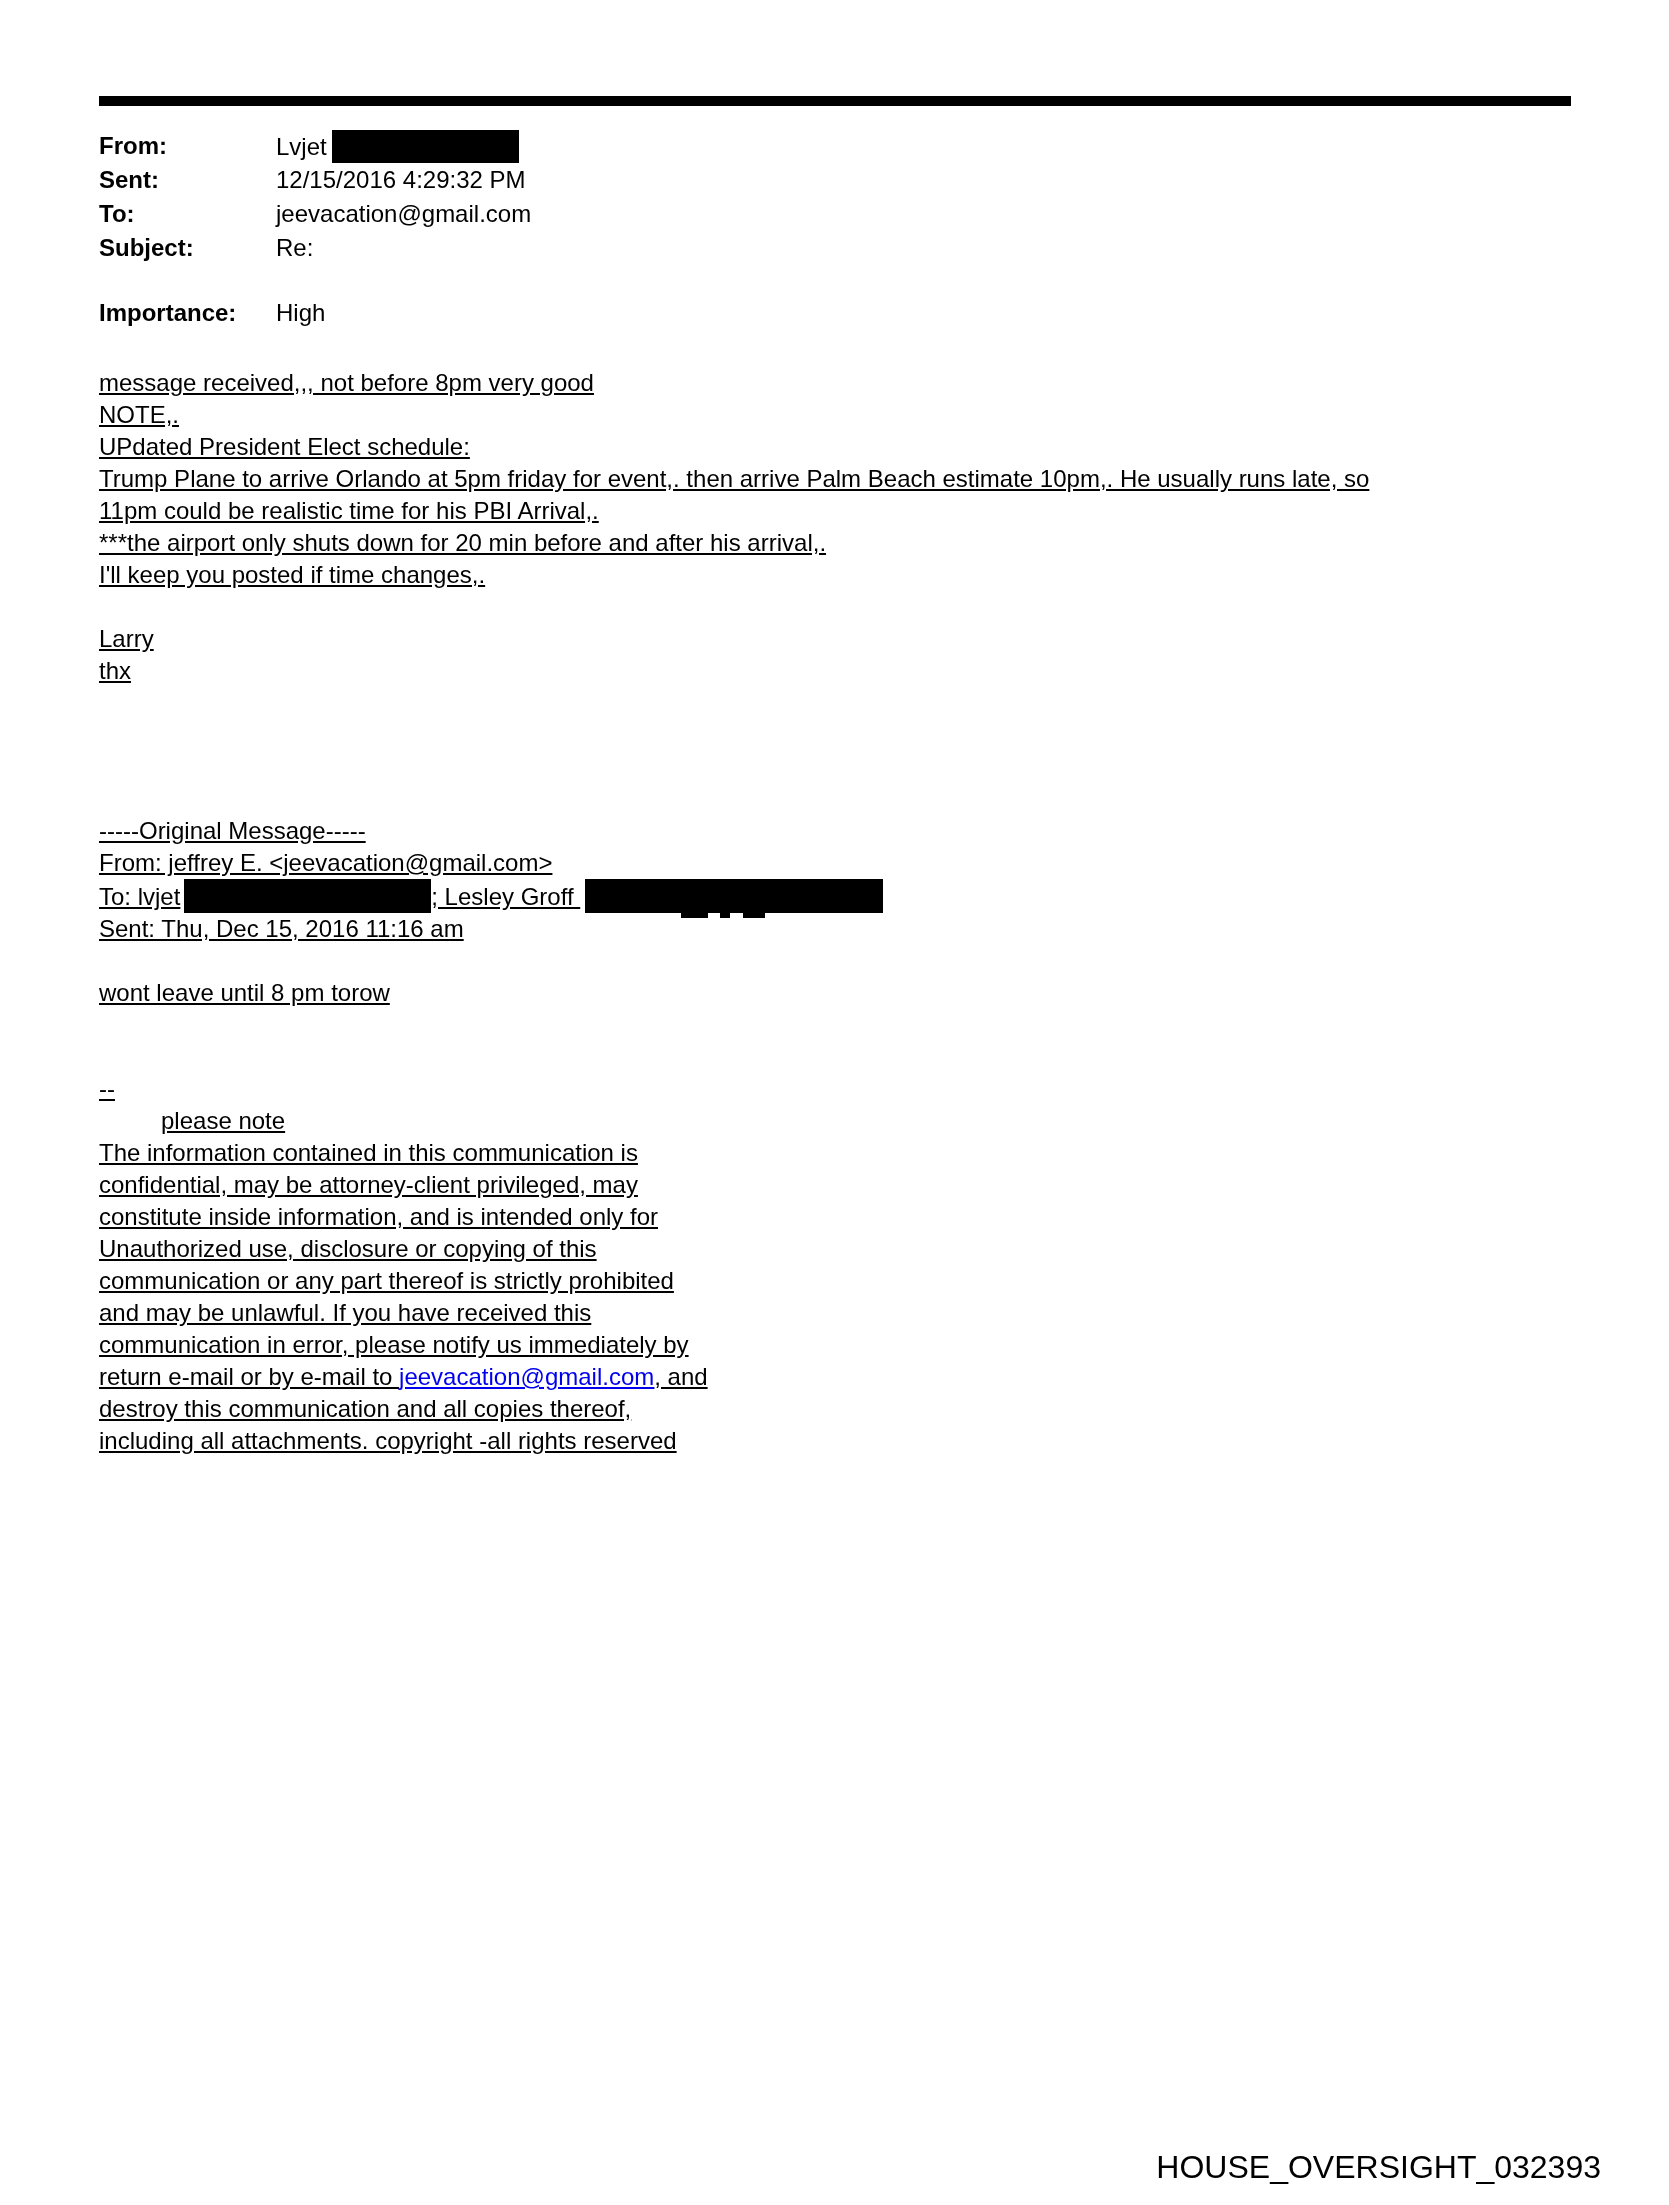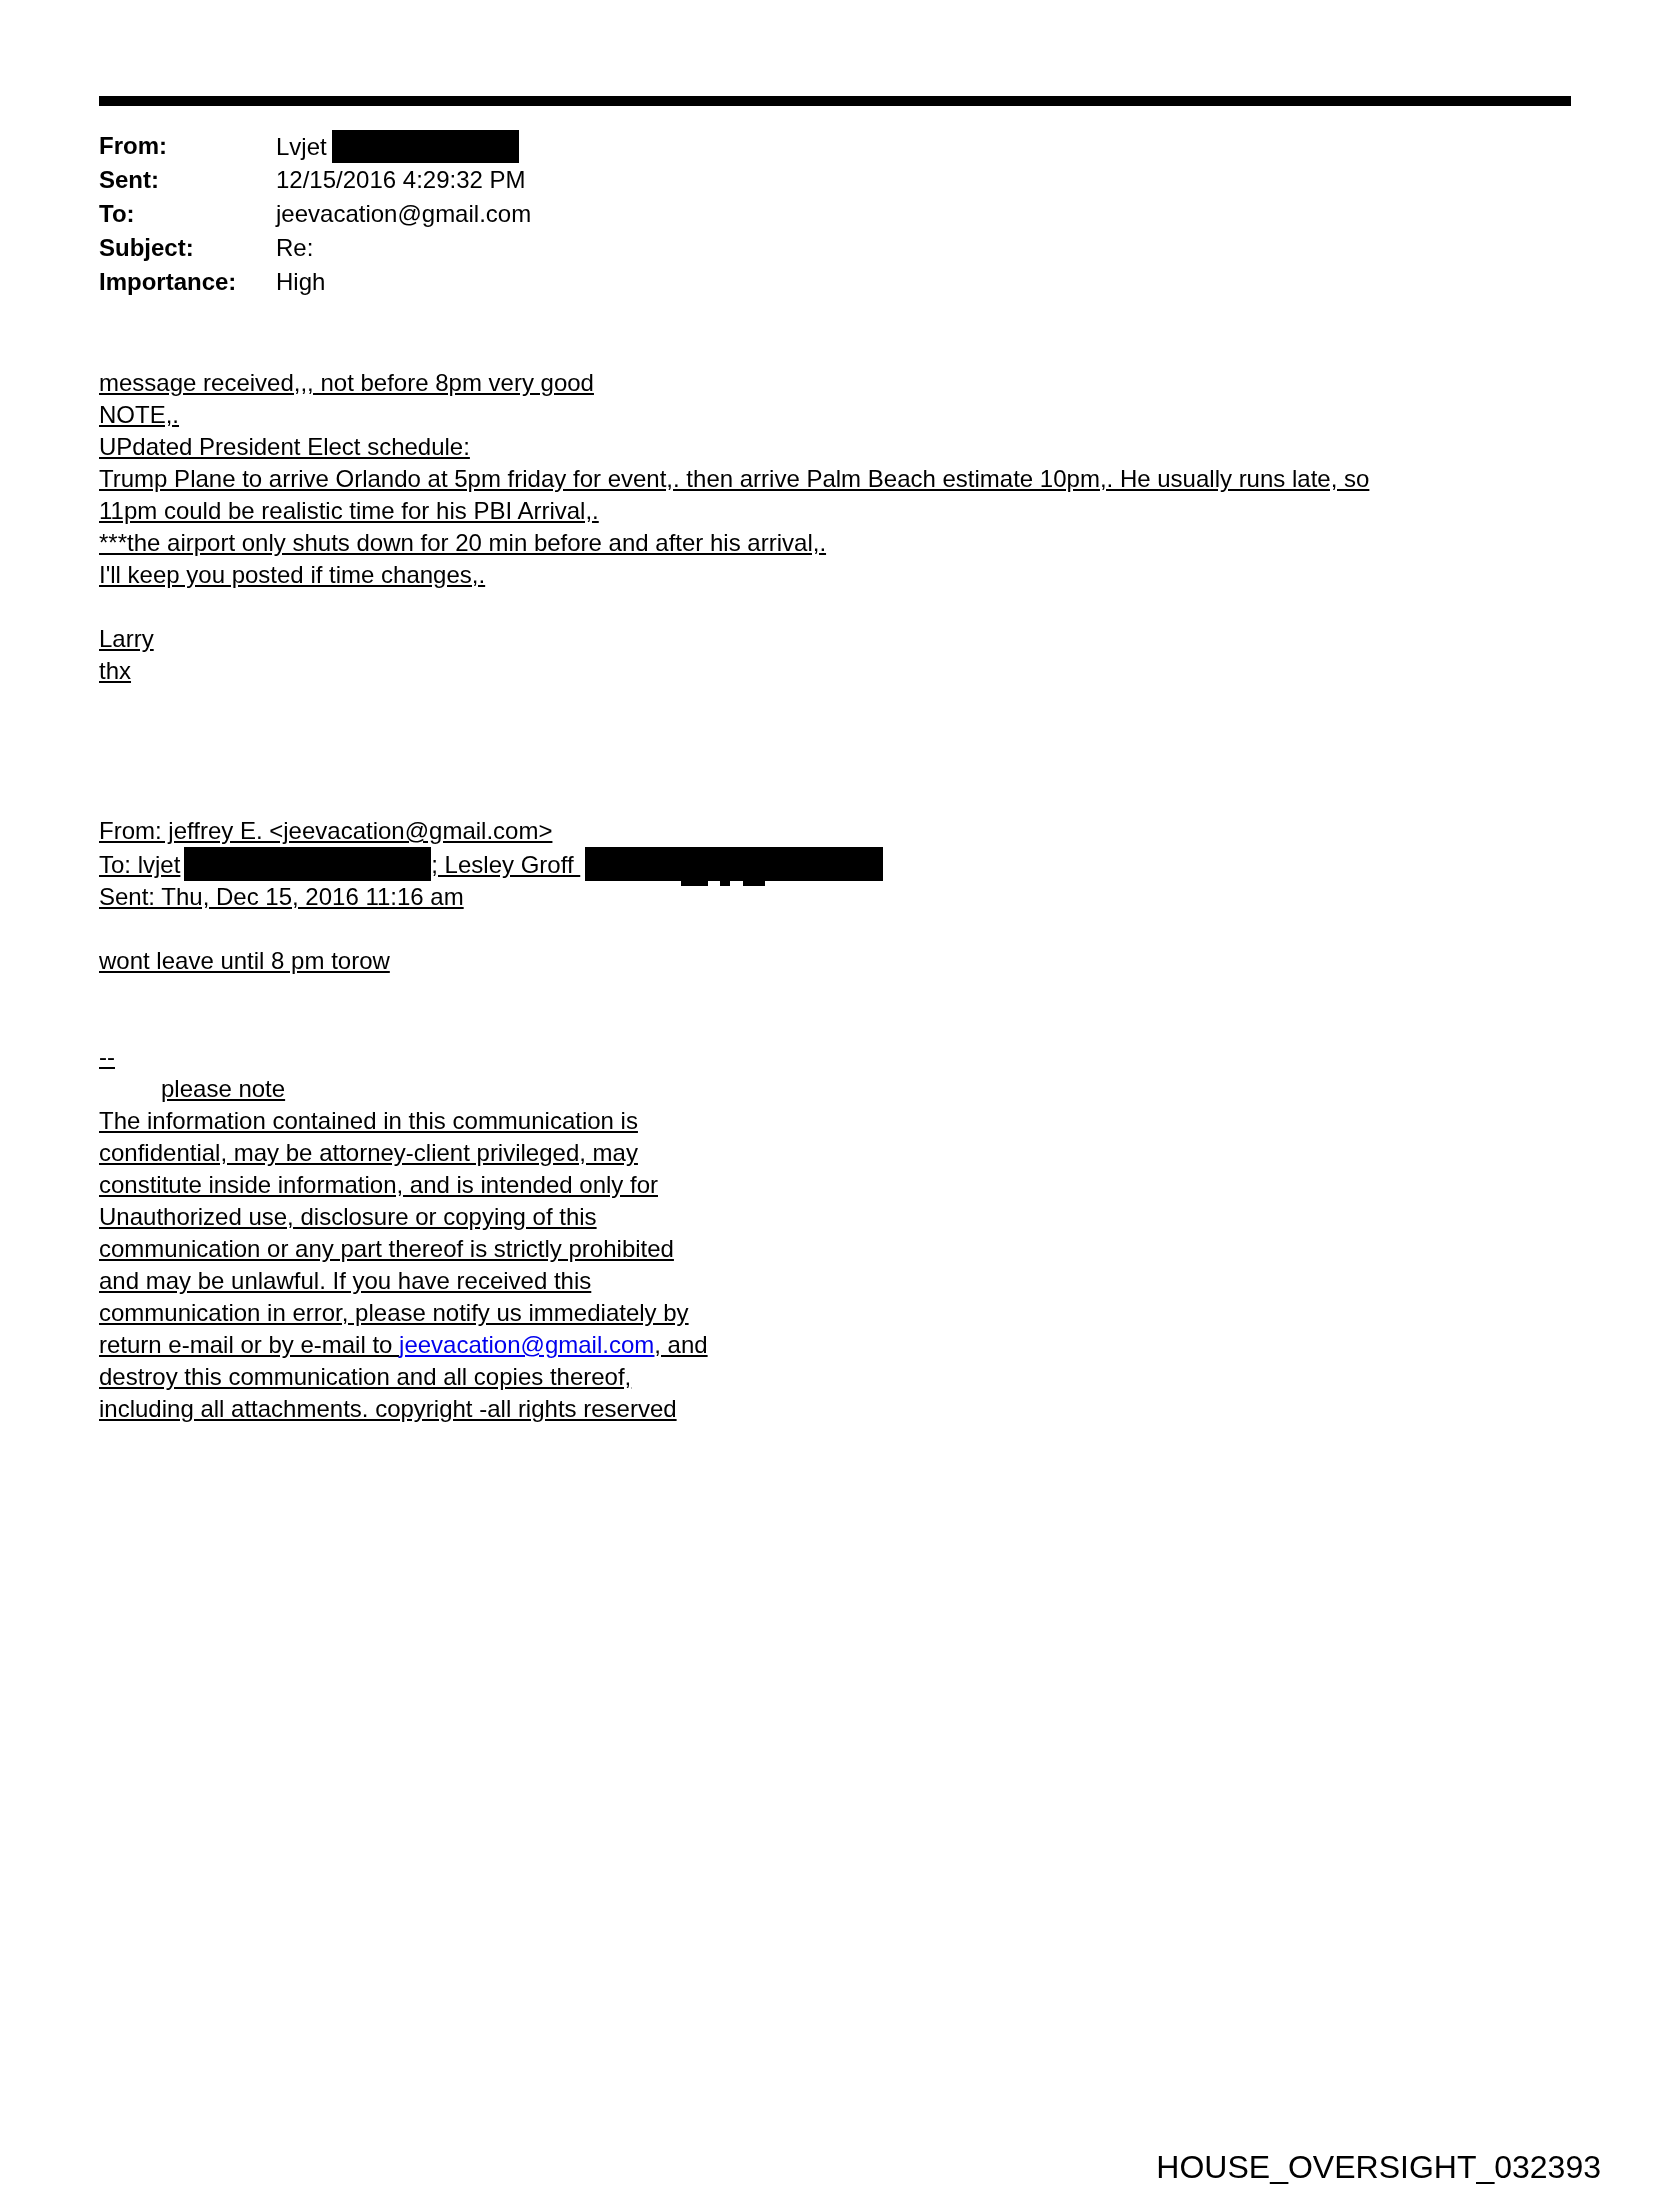"Importance:" .importance { margin-top: none -> 31px }
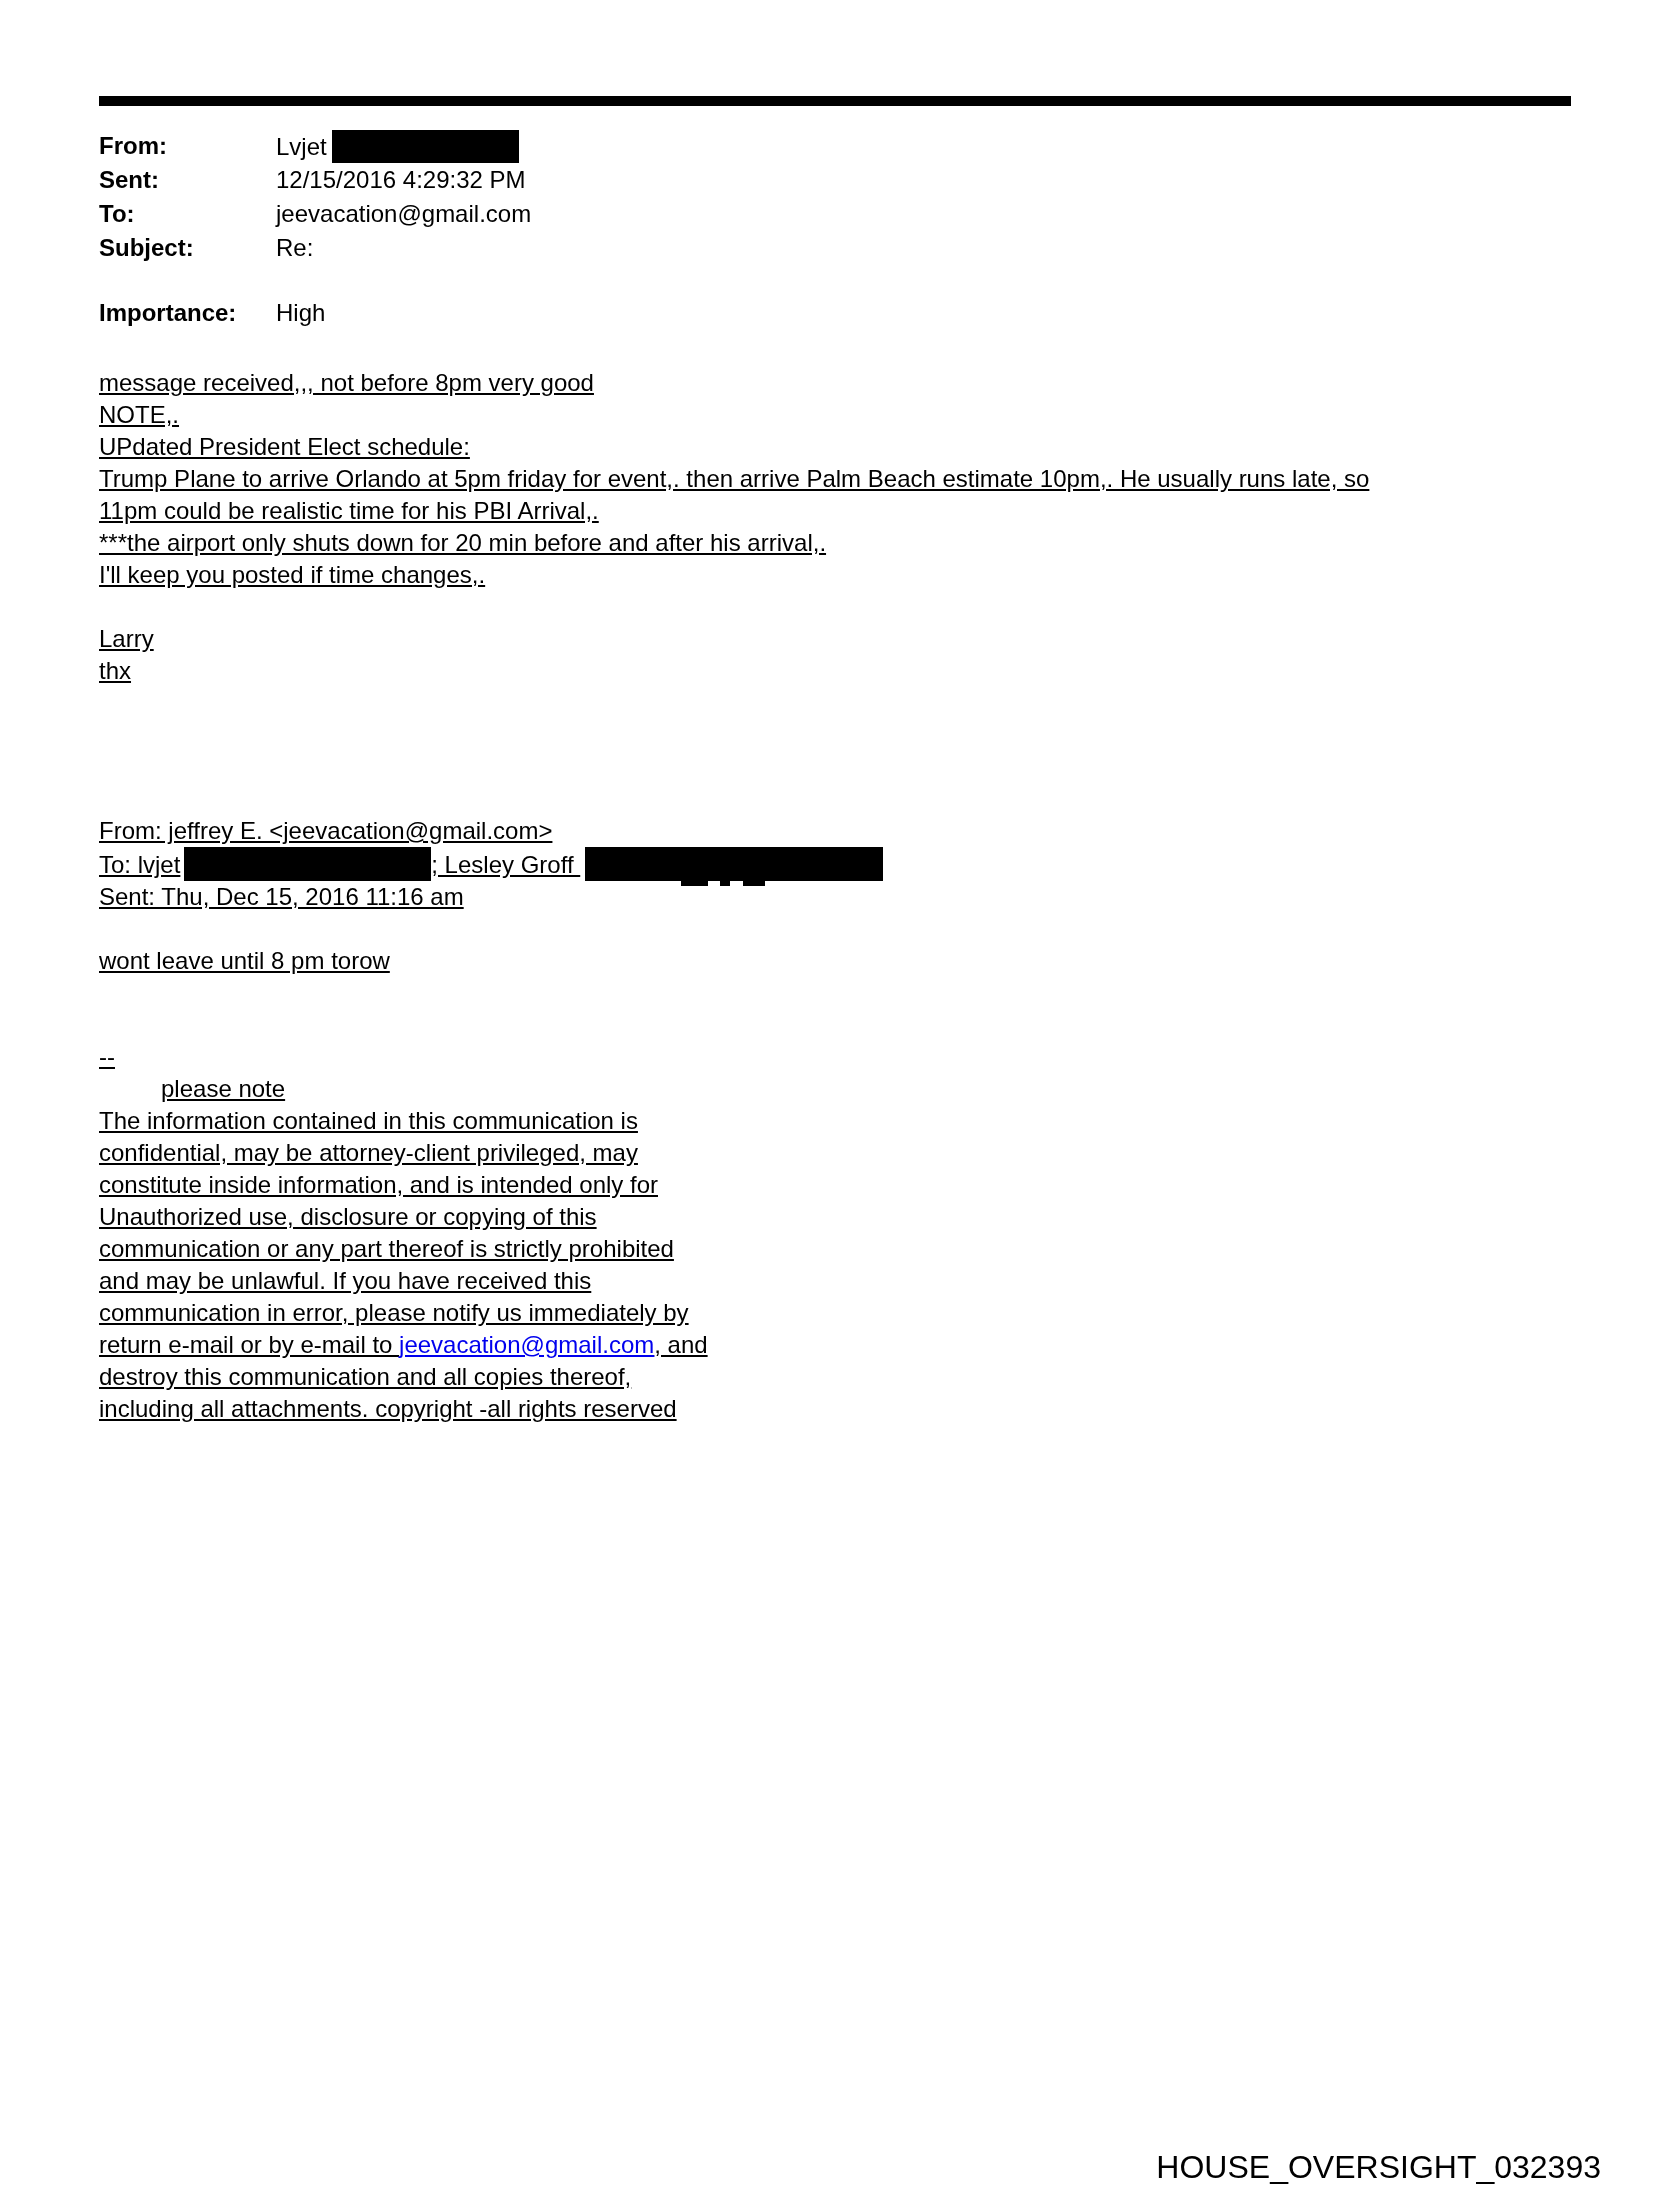"-----Original Message-----" div.ln { html: none -> <div>-----Original Message-----</div> }
